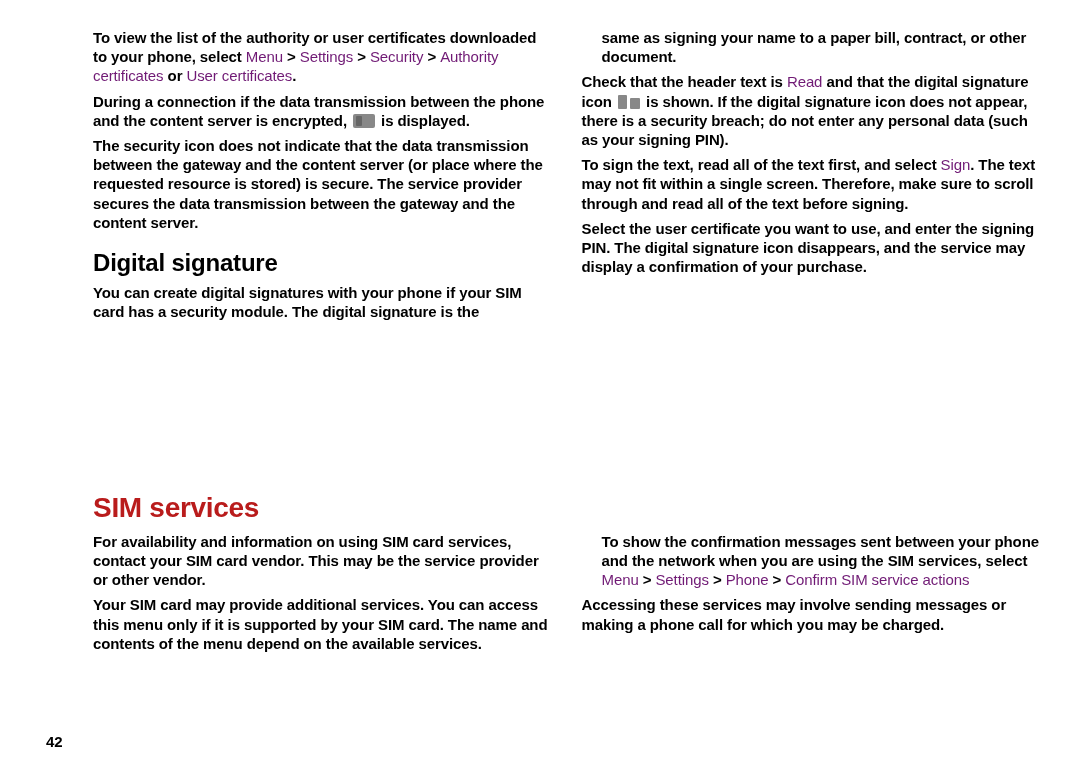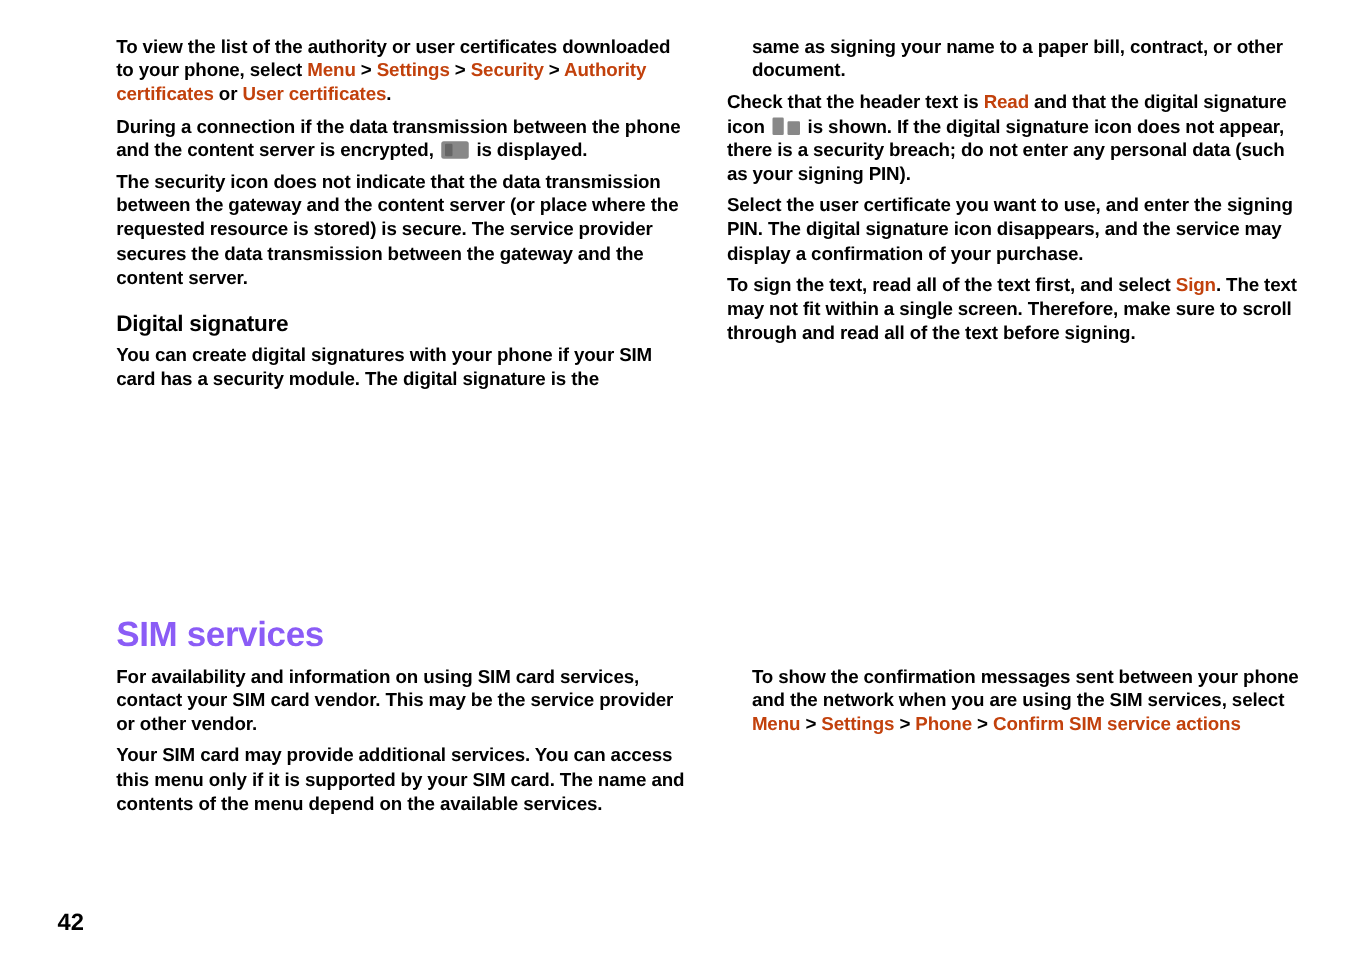"Menu" .bl { color: #c2410c -> #701a75; font-weight: 700 -> 400 }
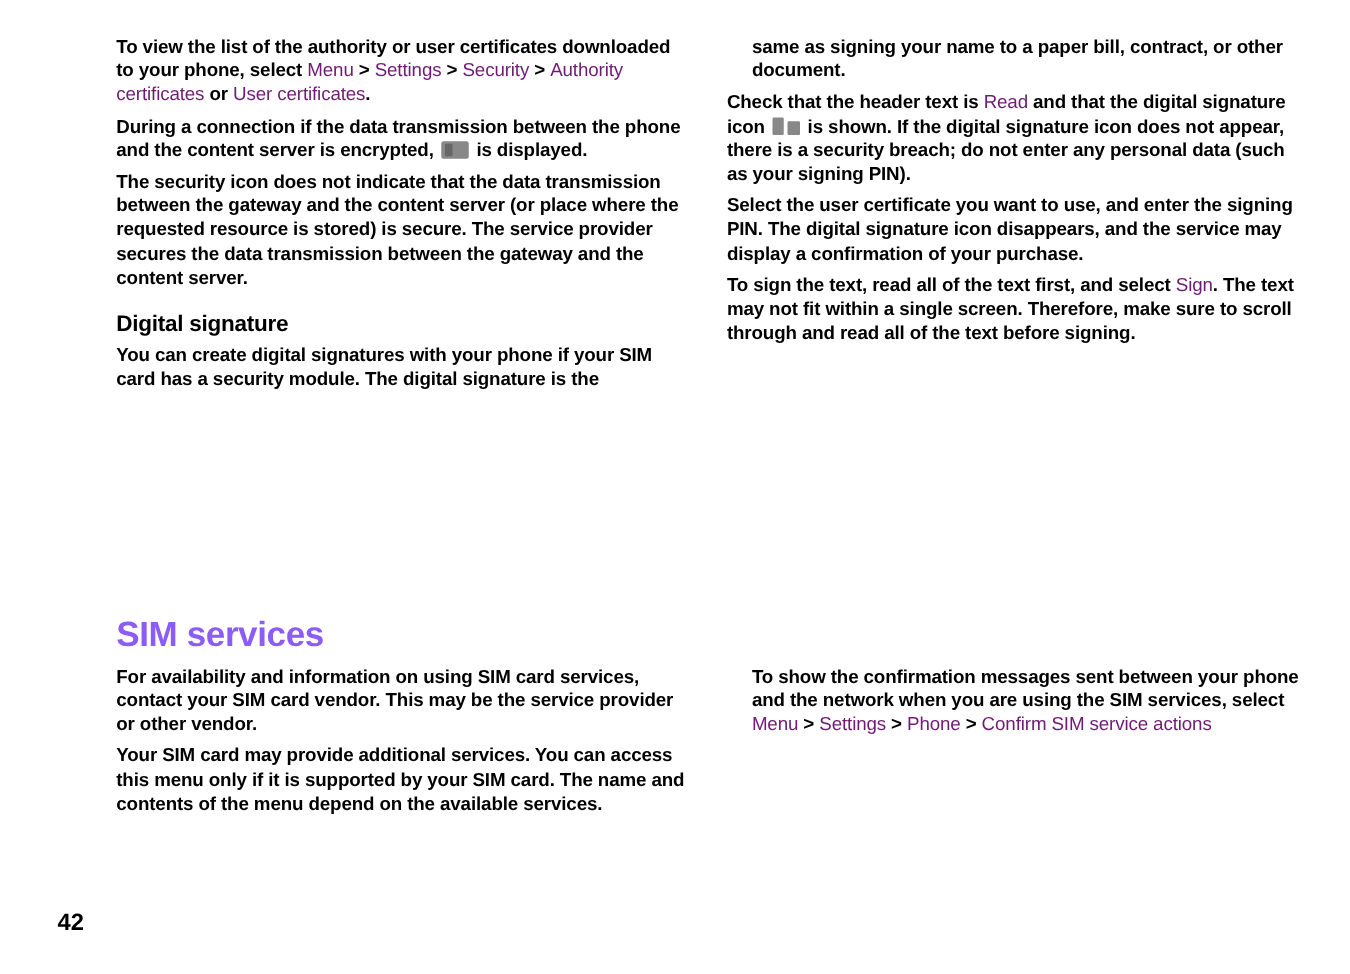"Select the user certificate you" p { order: before "To sign the text, read" -> after "To sign the text, read" }
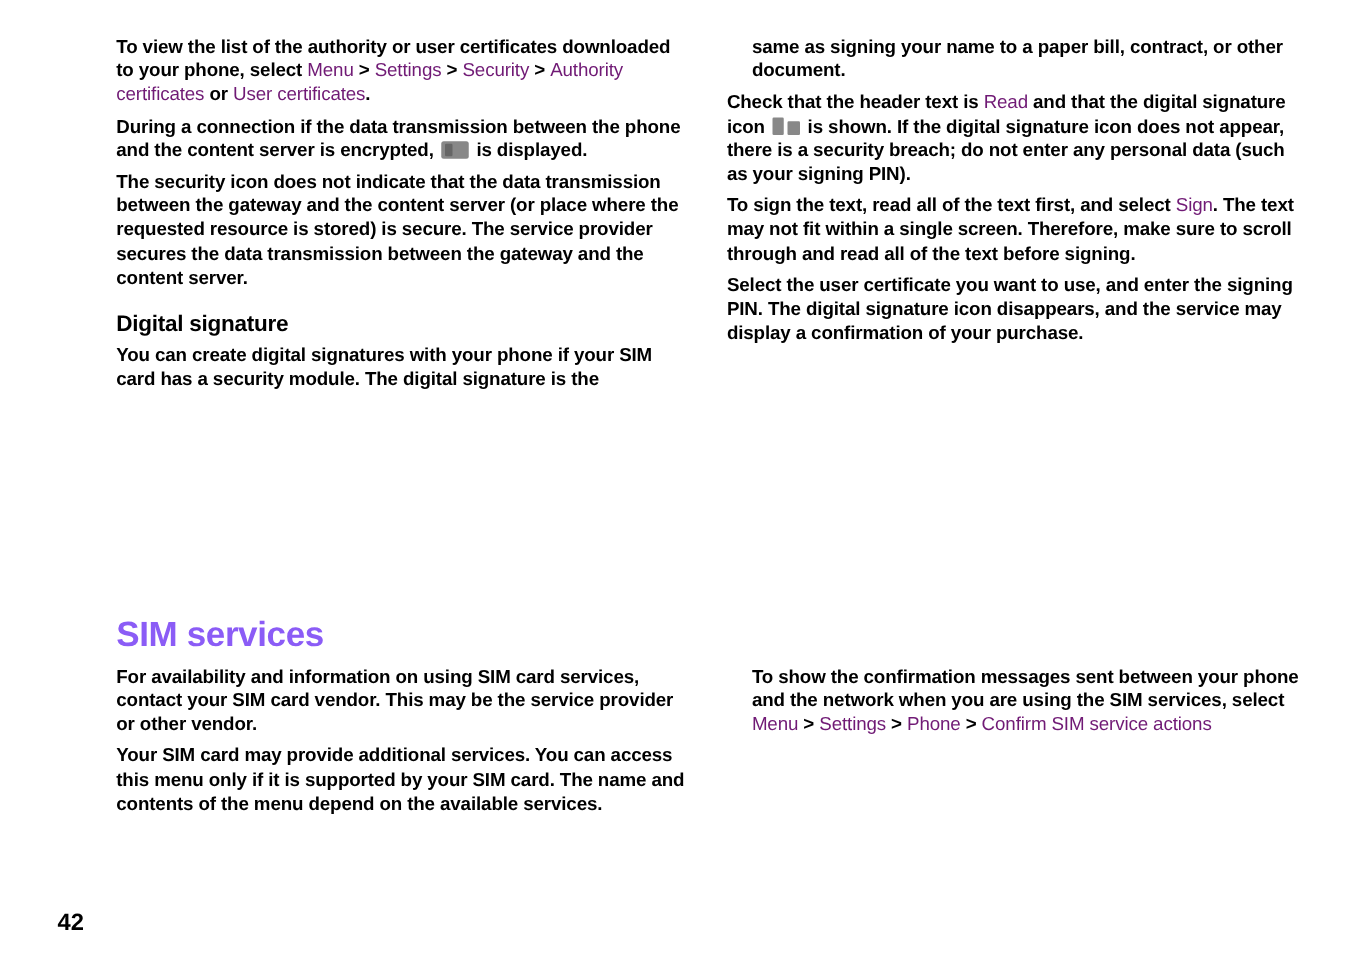"Digital signature" h2 { font-size: 18px -> 24px }
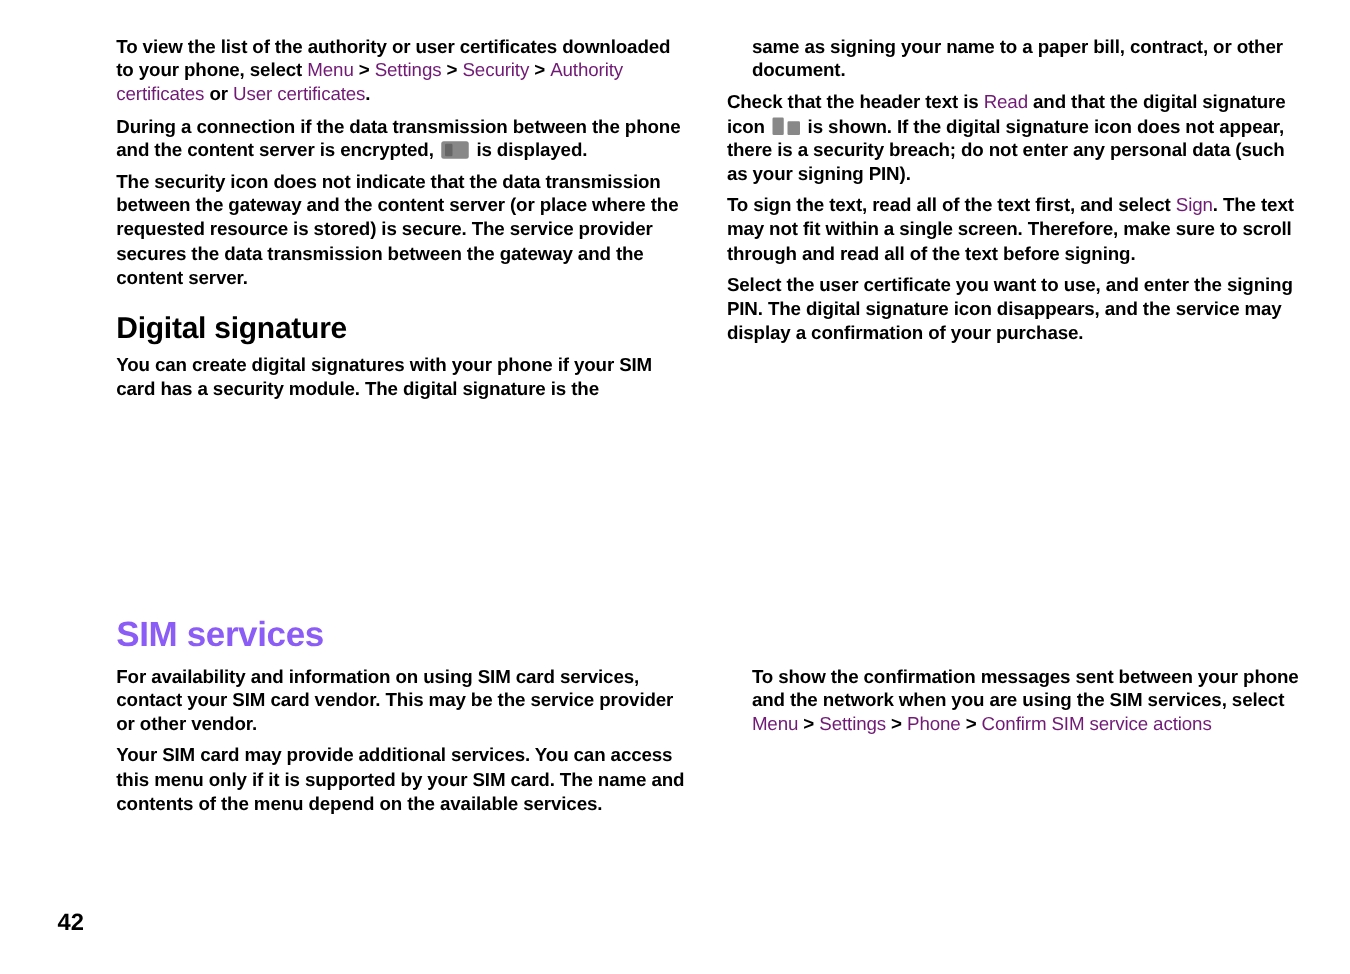"SIM services" h1 { color: #8b5cf6 -> #b91c1c }
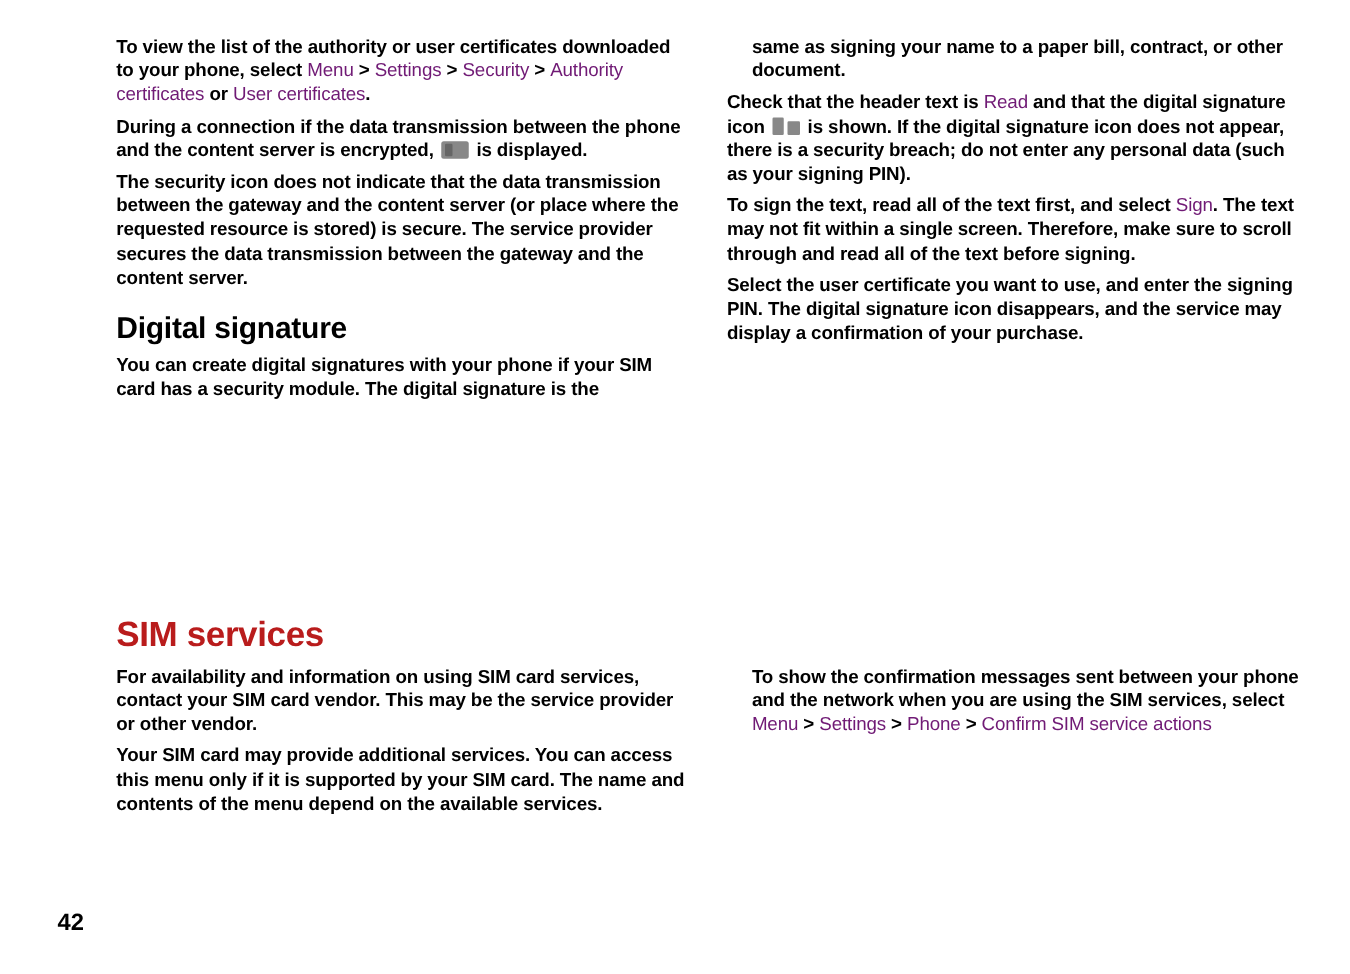"Accessing these services may involve" p { html: none -> <p>Accessing these services may involve sending messages or making a phone call for which you may be charged.</p> }
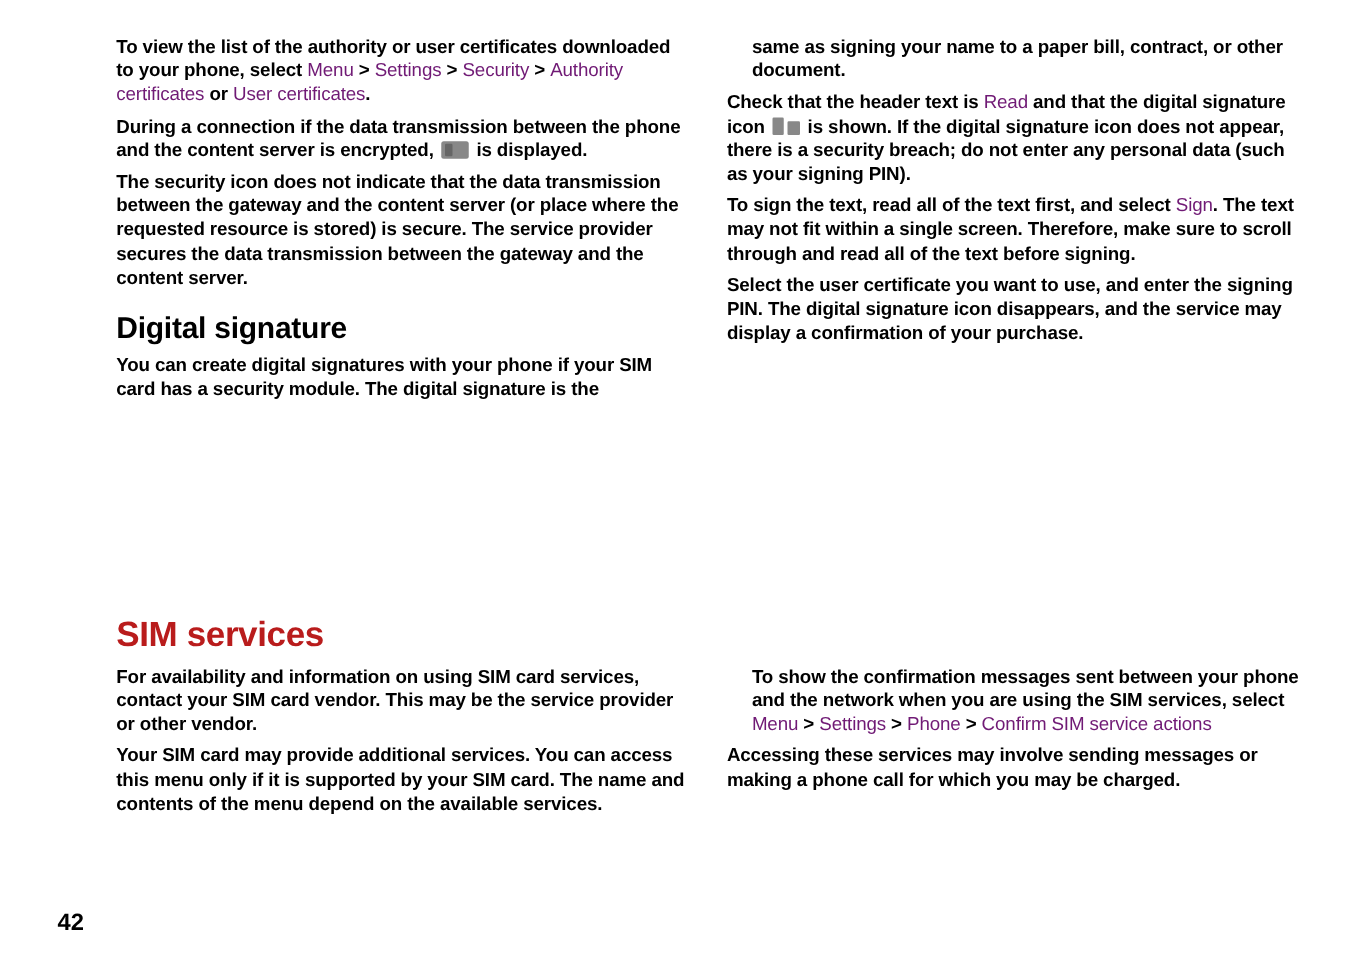"42" .page-num { font-size: 19px -> 15px }
